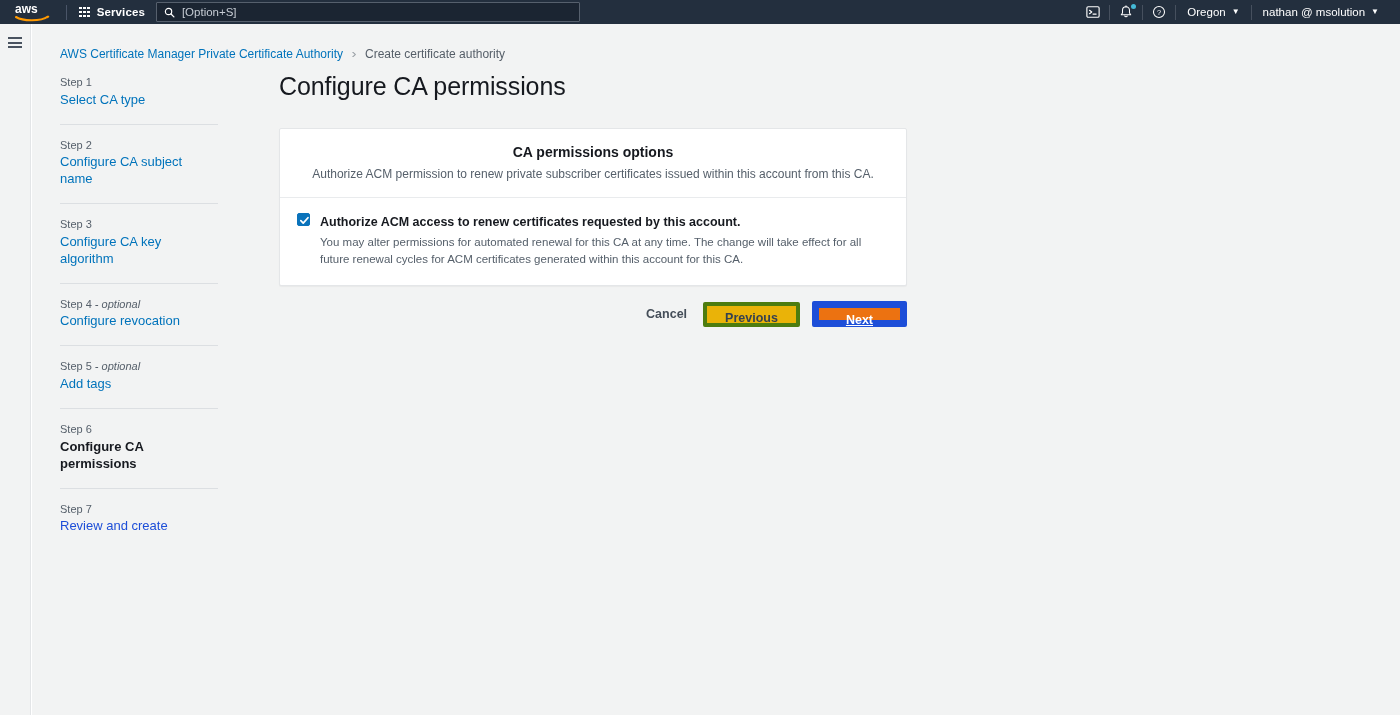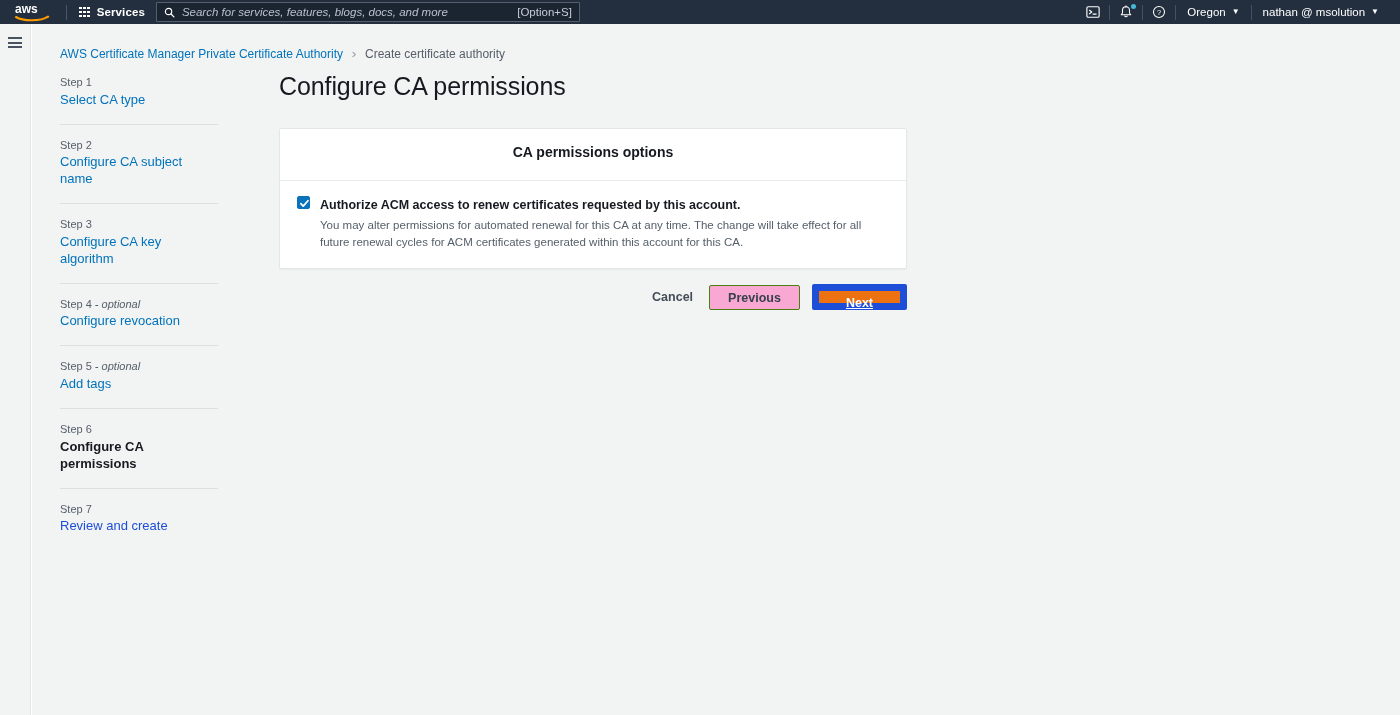"Search for services, features, blogs," span.search-ph { html: <span>Search for services, features, blogs, docs, and more</span> -> none }
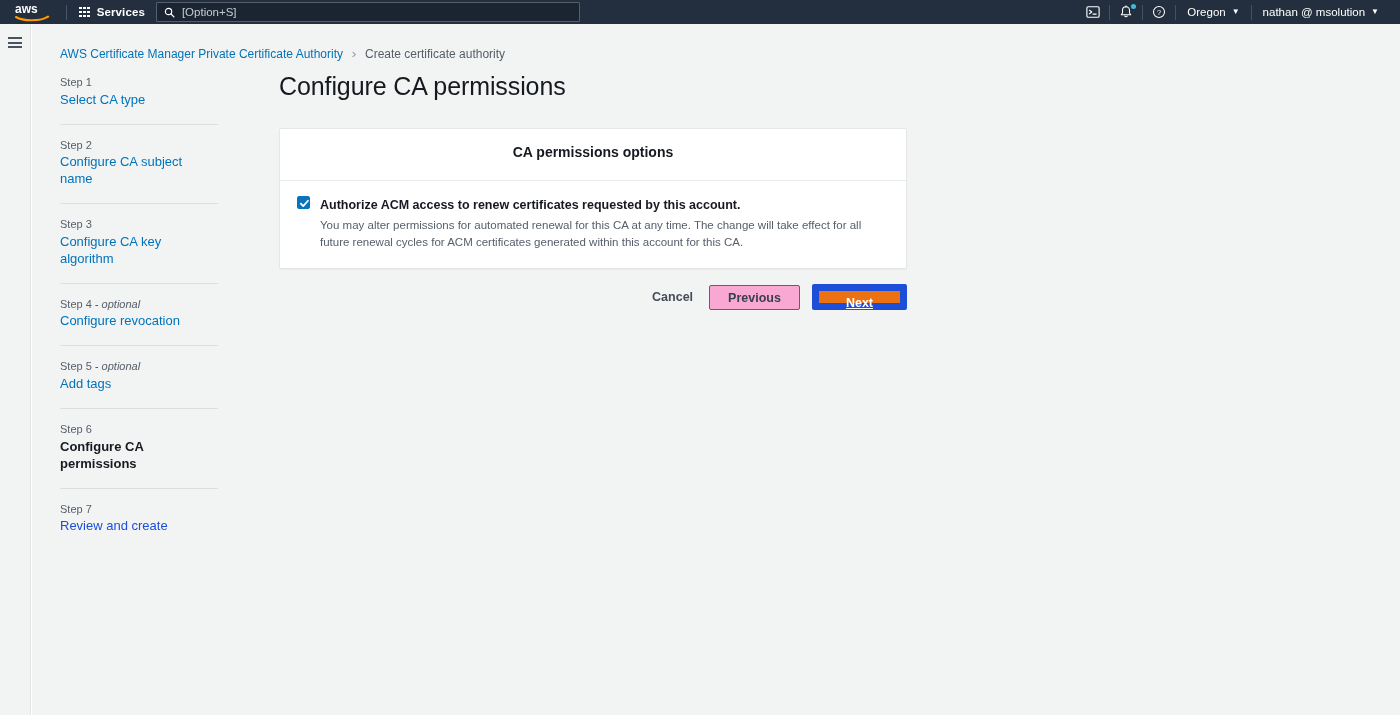"Authorize ACM permission to renew" p { html: none -> <p>Authorize ACM permission to renew private subscriber certificates issued within this account from this CA.</p> }
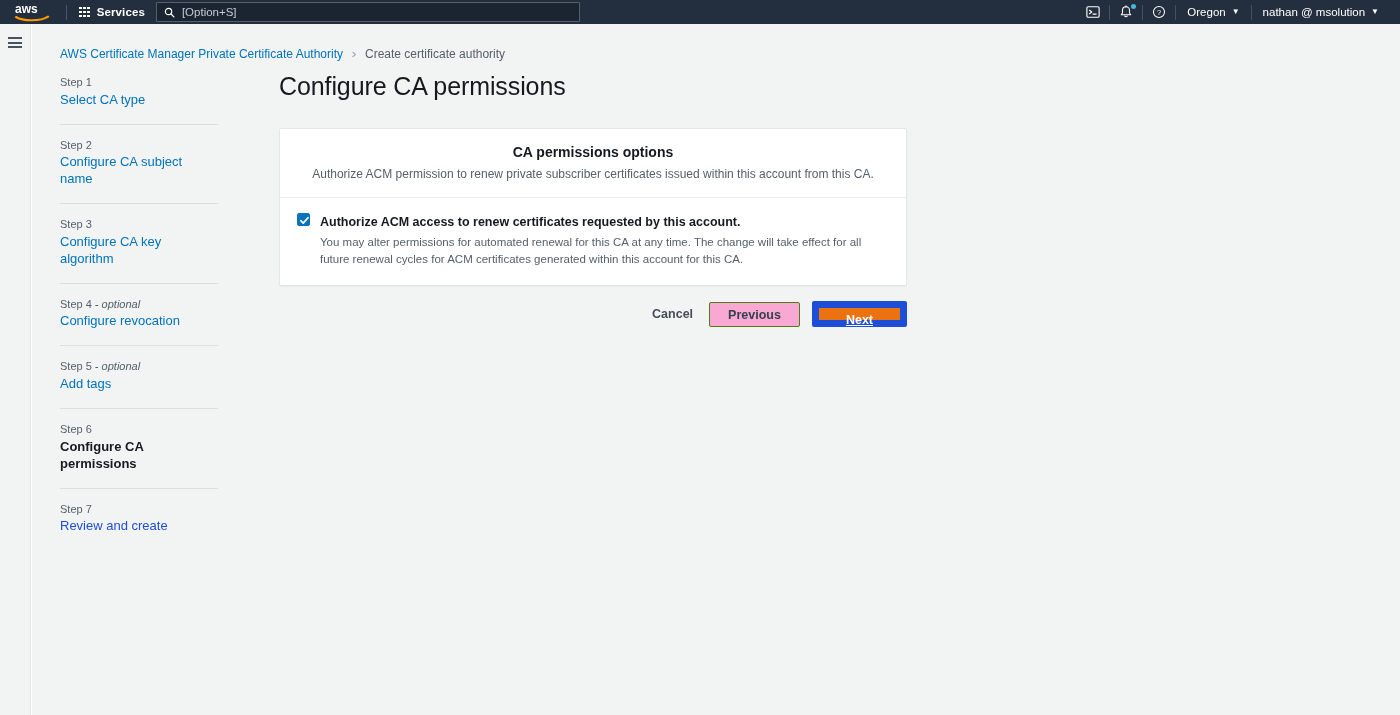"Previous" .btn-secondary { background: #f9a8d4 -> #eab308; border: 1px solid #4d7c0f -> 4px solid #4d7c0f }
